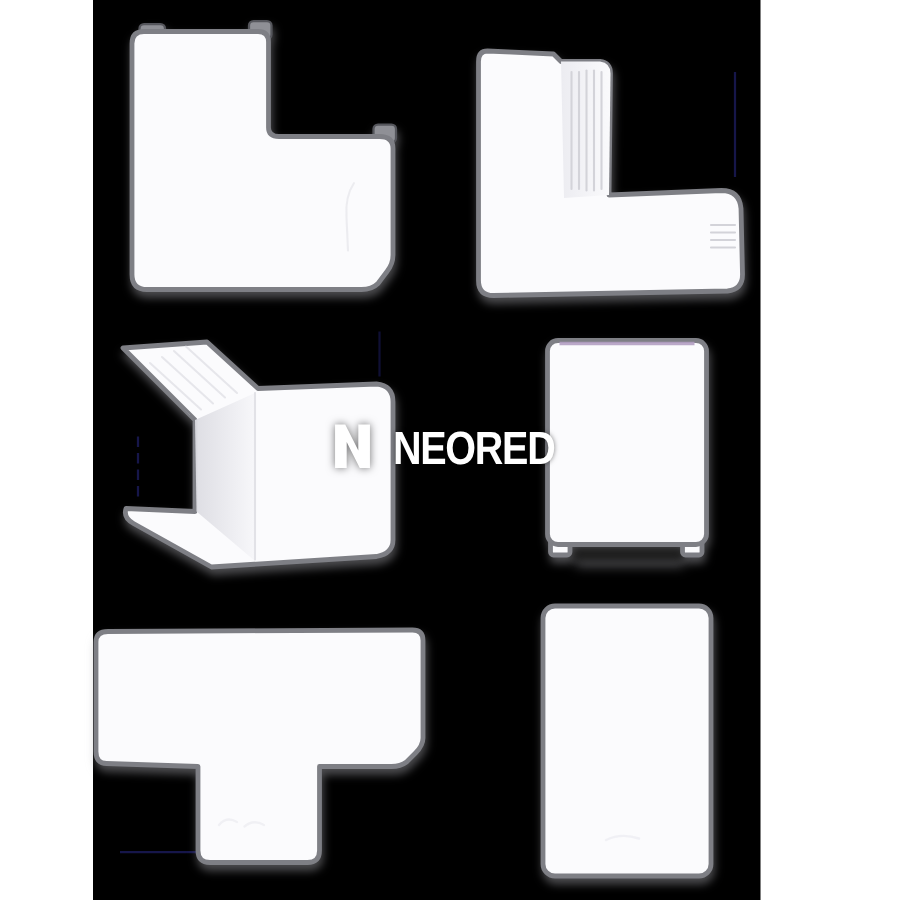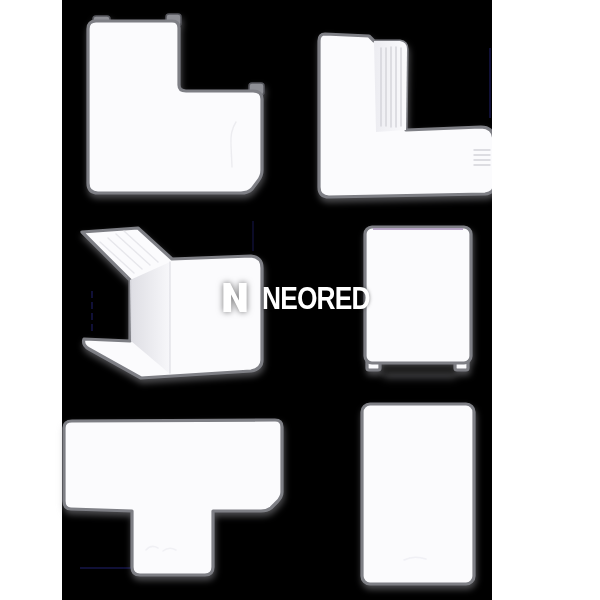"NEORED" .stage { padding-left: none -> 28px }
